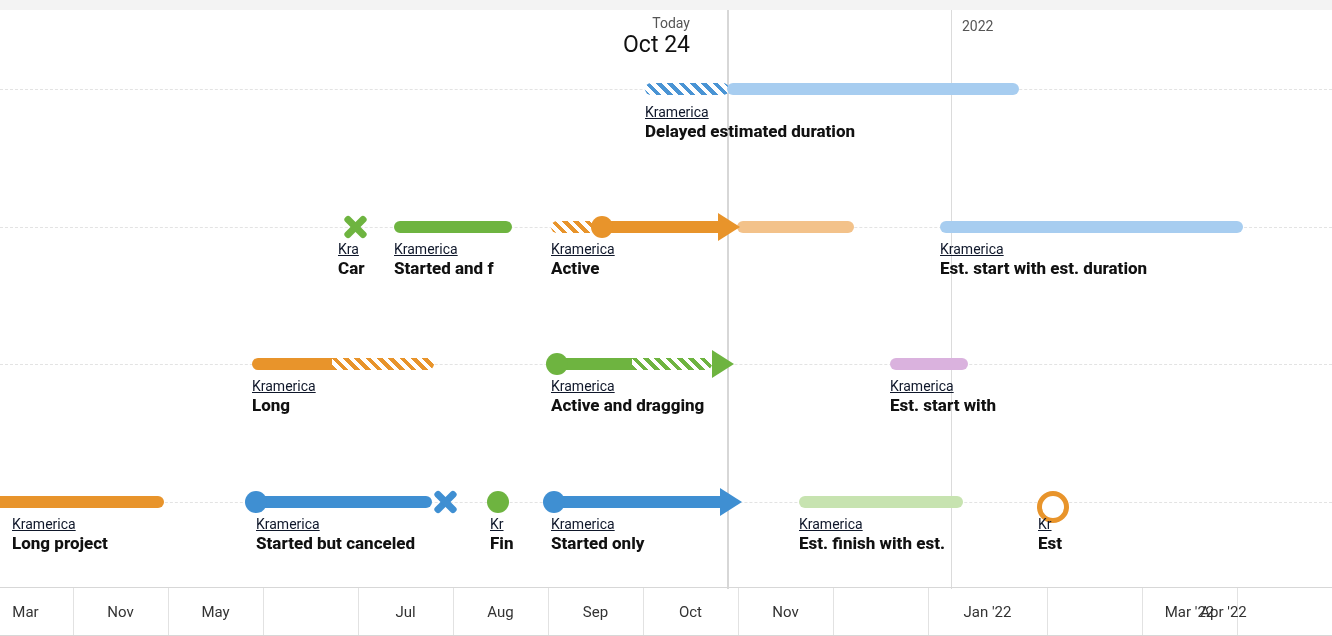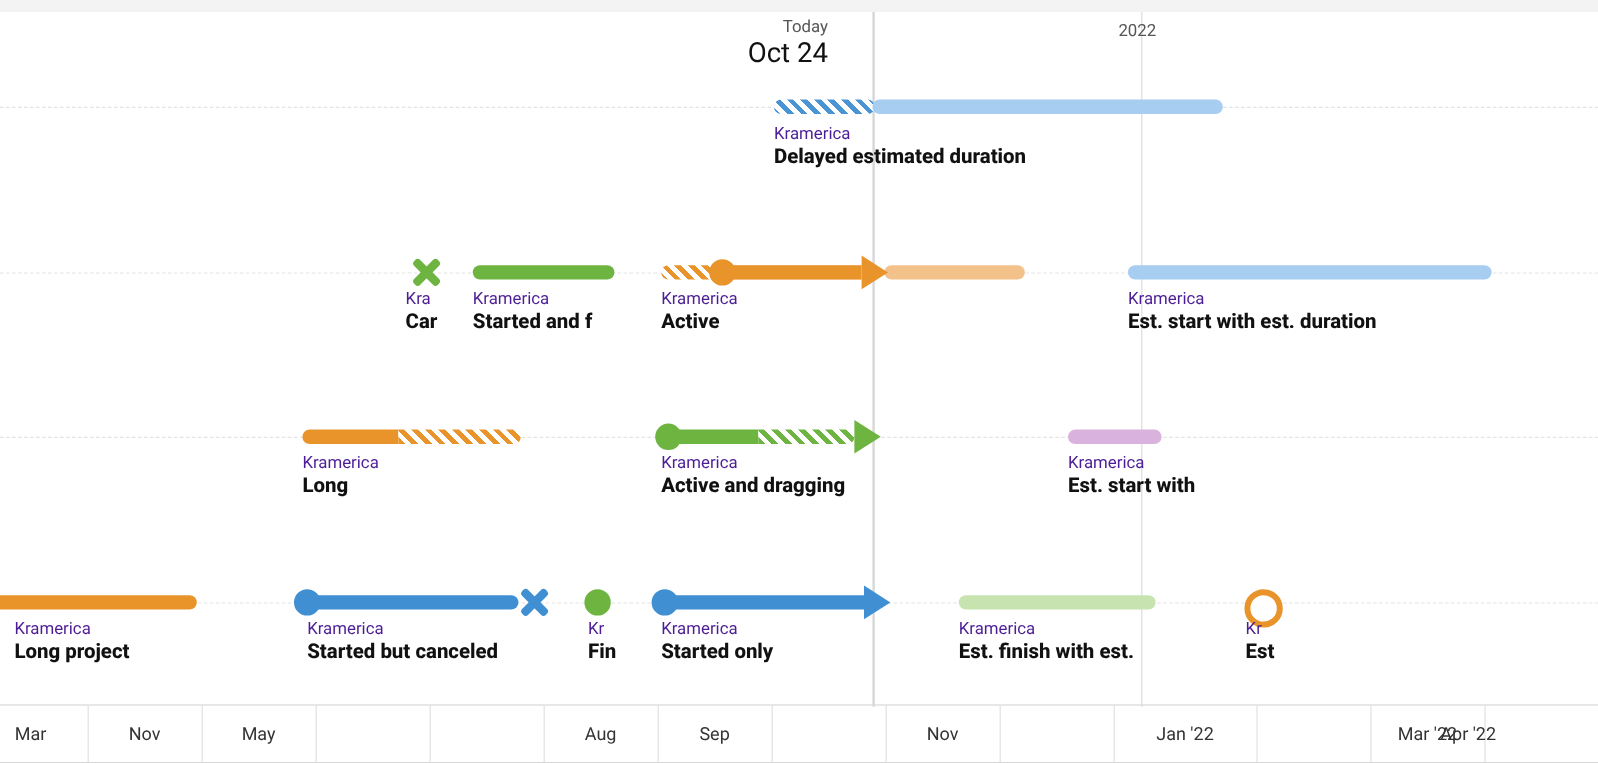"2022" div.year-label { left: 932px -> 962px }
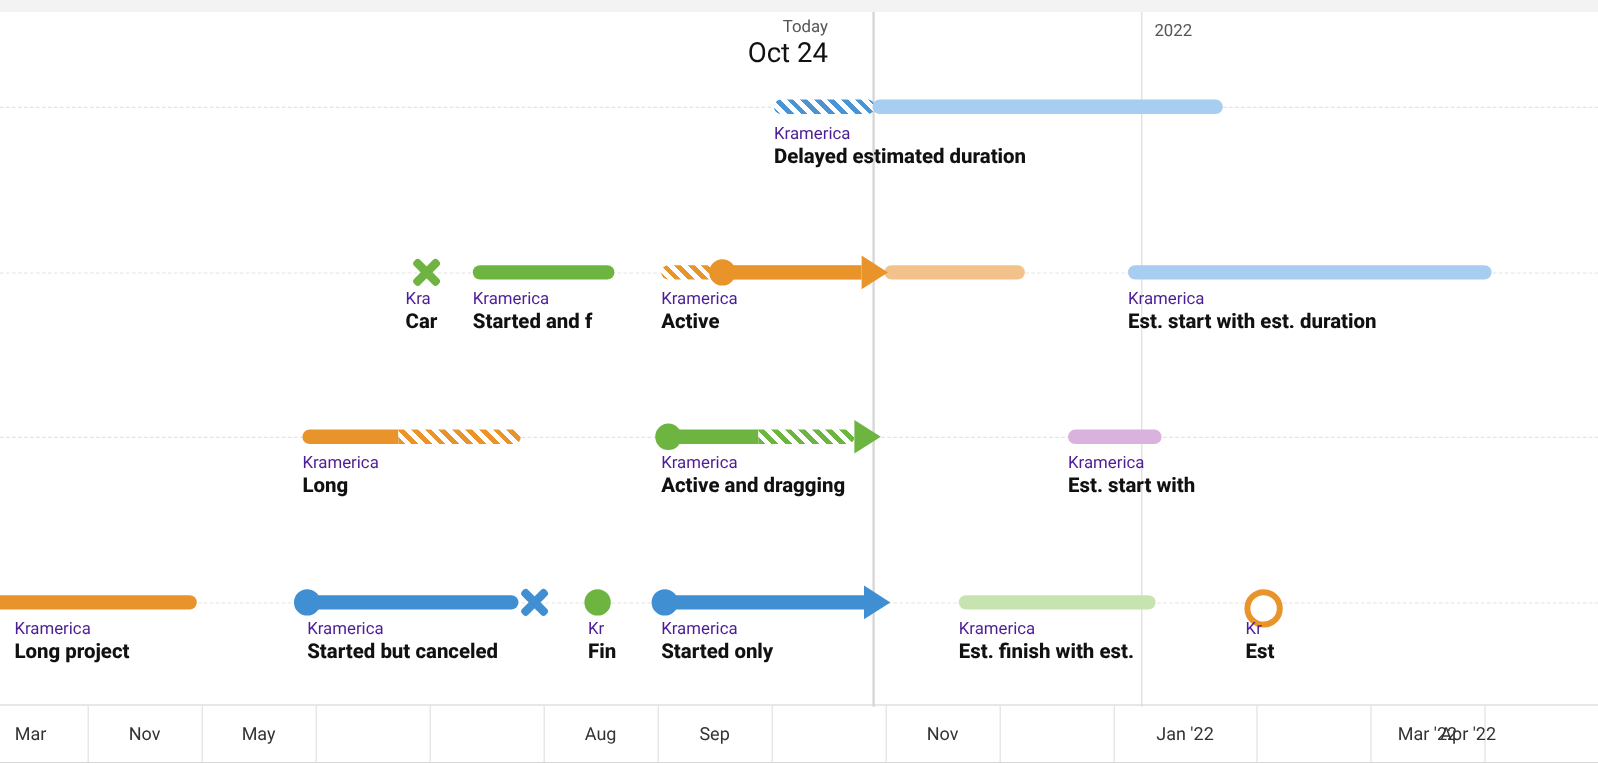"Kramerica" .lbl .org { color: #4c1d95 -> #0f172a; text-decoration: none -> underline }
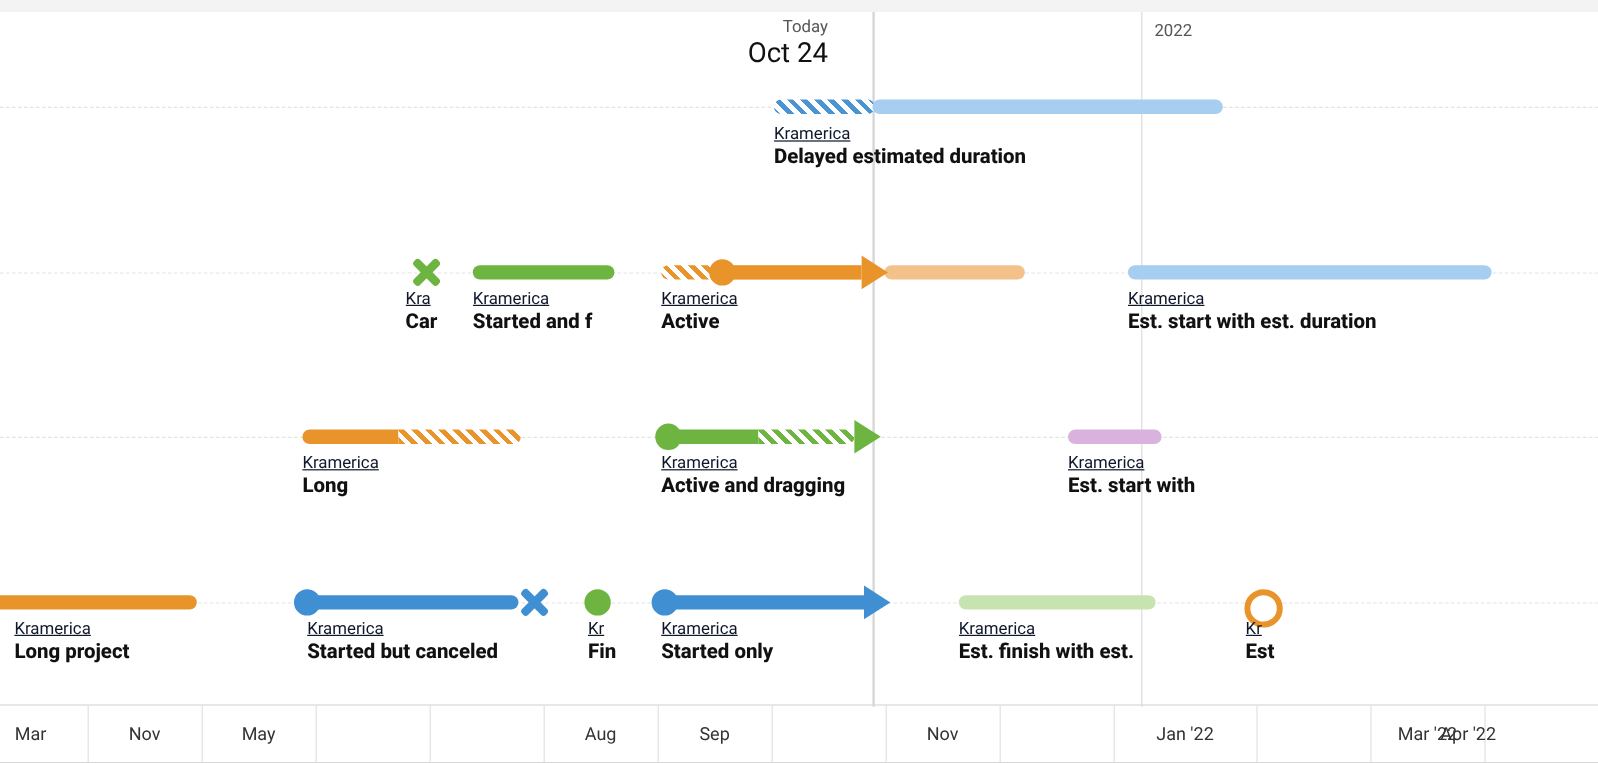"Jul" div.month { html: none -> <div> <span>Jul</span> </div> }
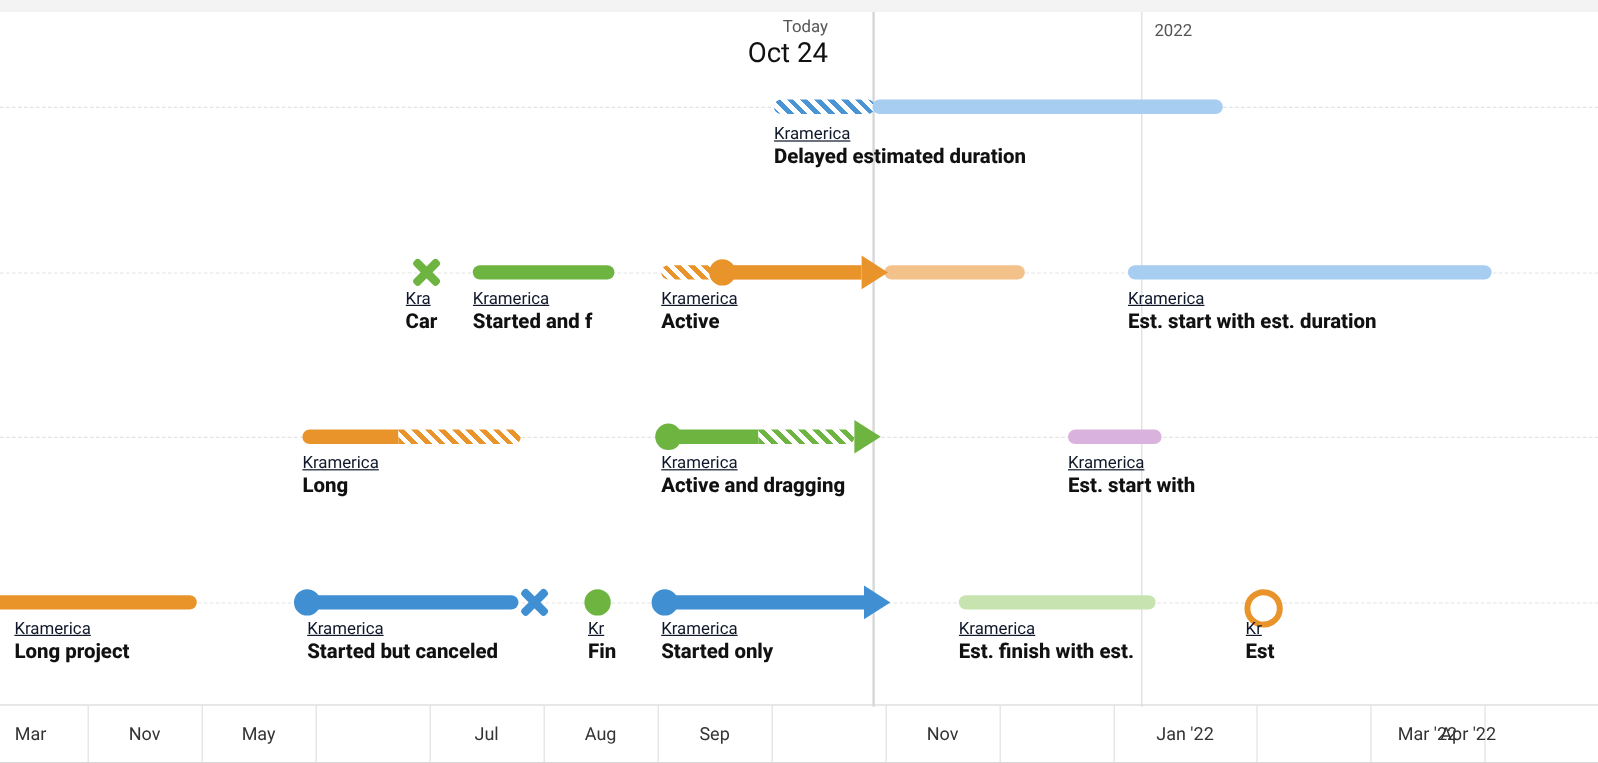"Oct" div.month { html: none -> <div> <span>Oct</span> </div> }
